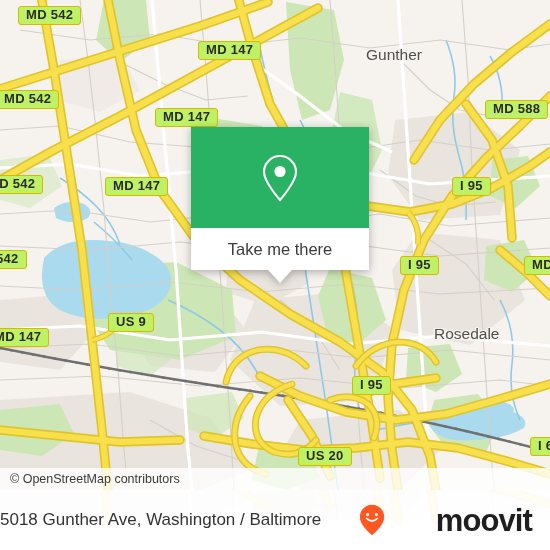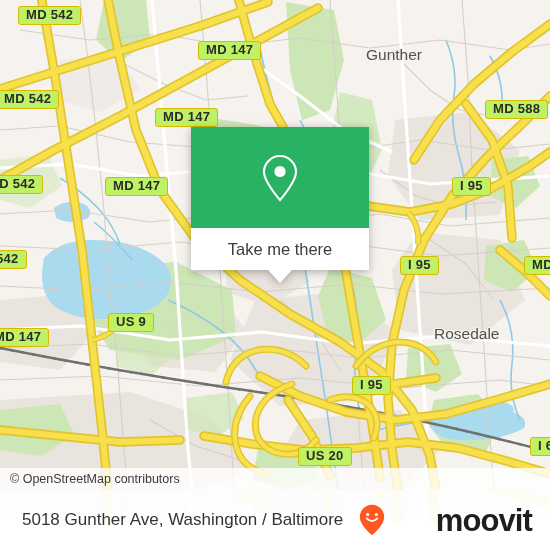"5018 Gunther Ave, Washington /" #footer-address { padding-left: 22px -> none }
